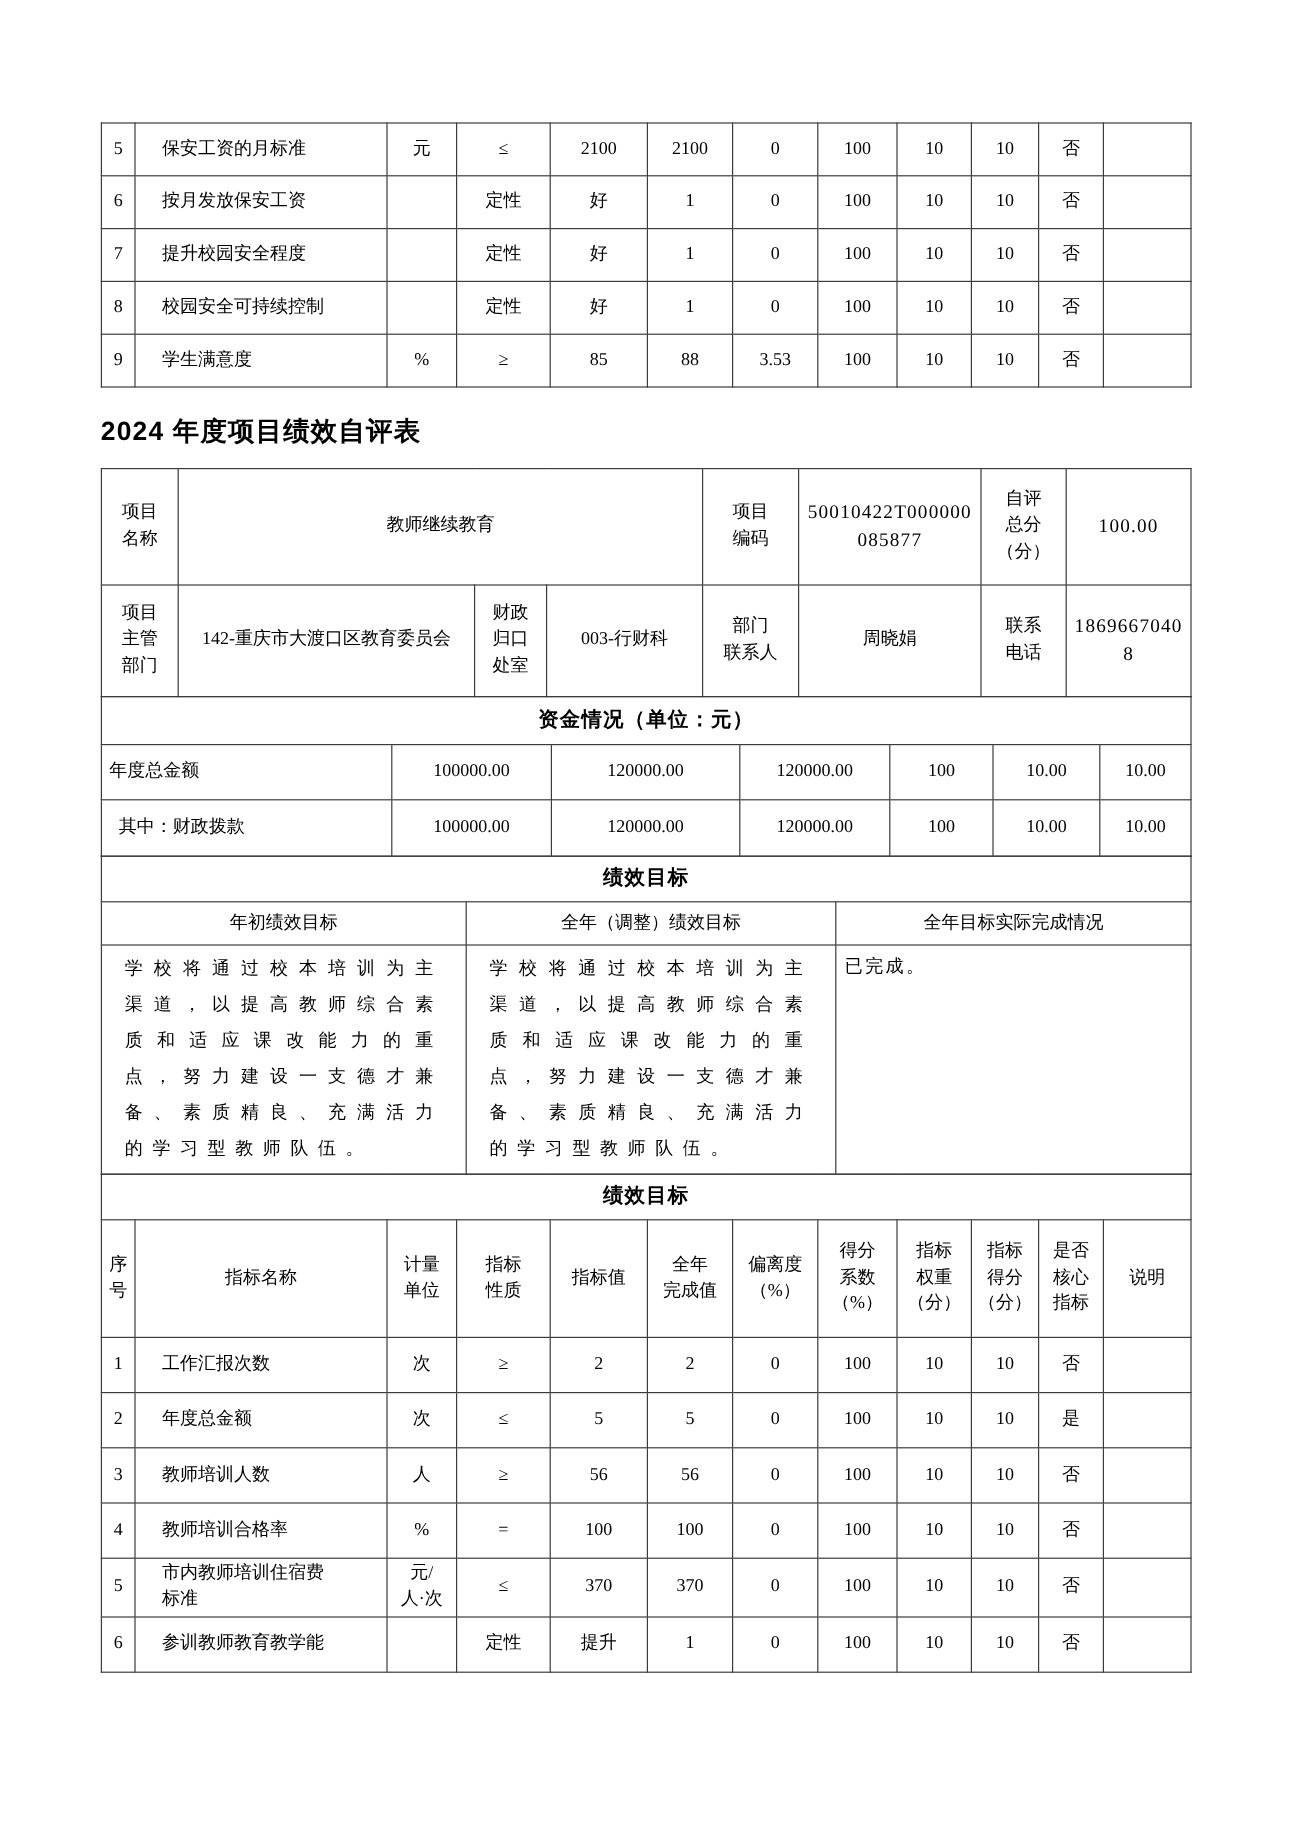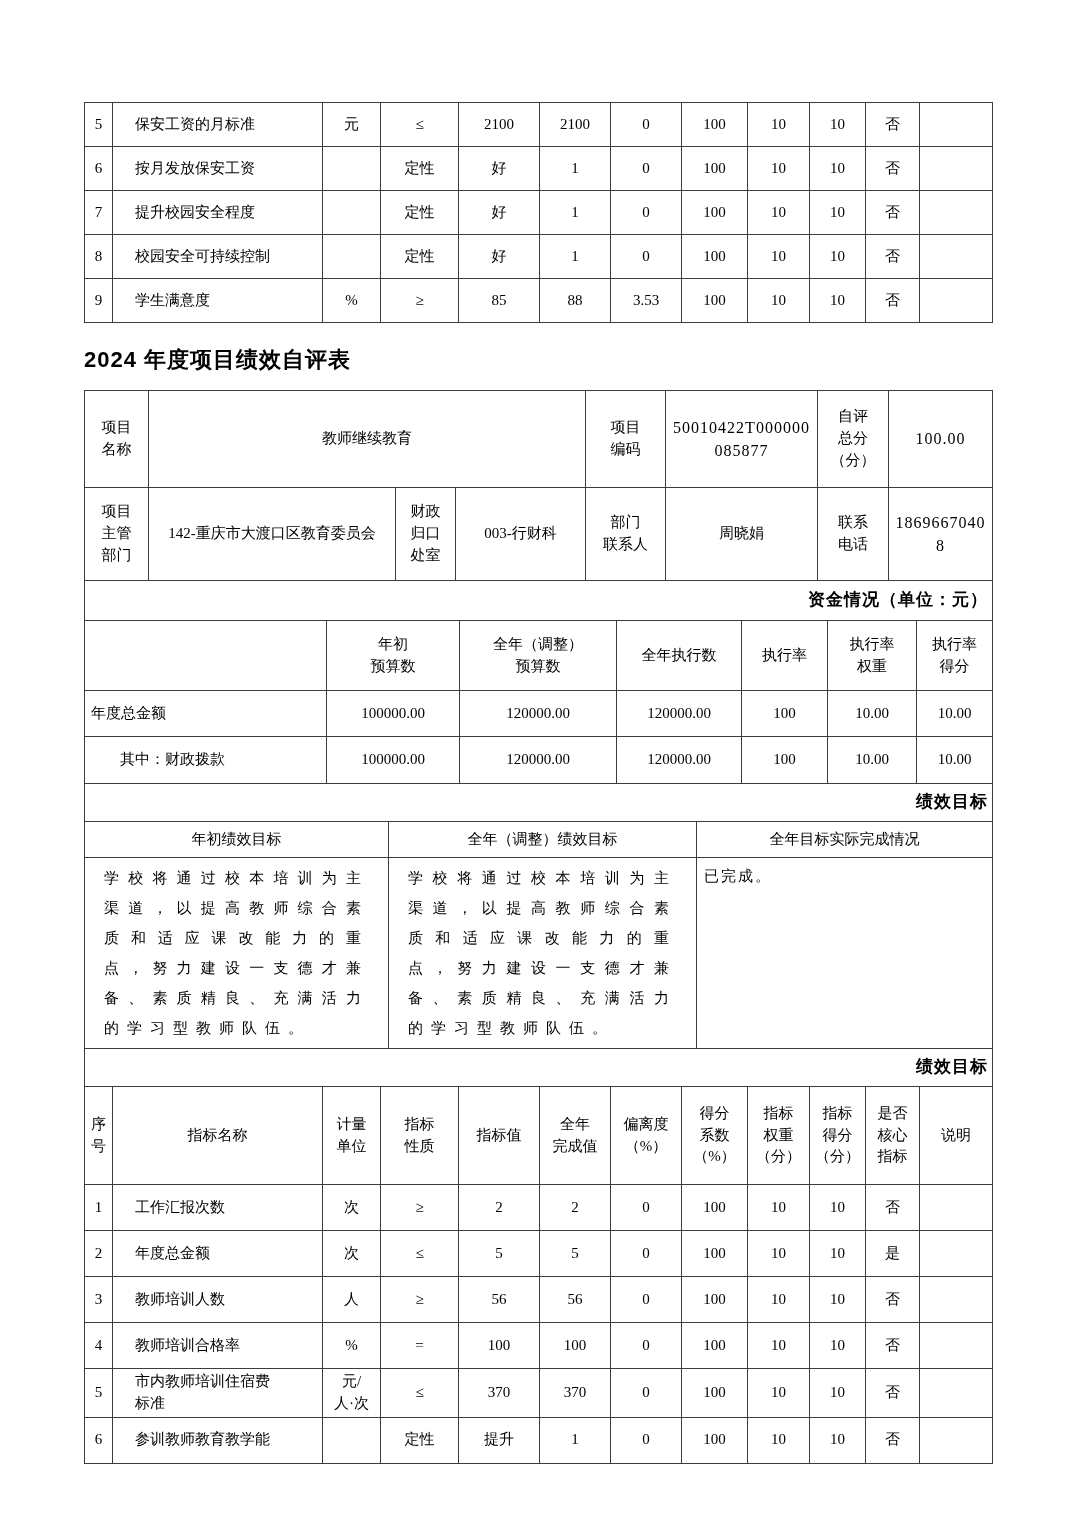"资金情况（单位：元）" .section-head { text-align: right -> none }
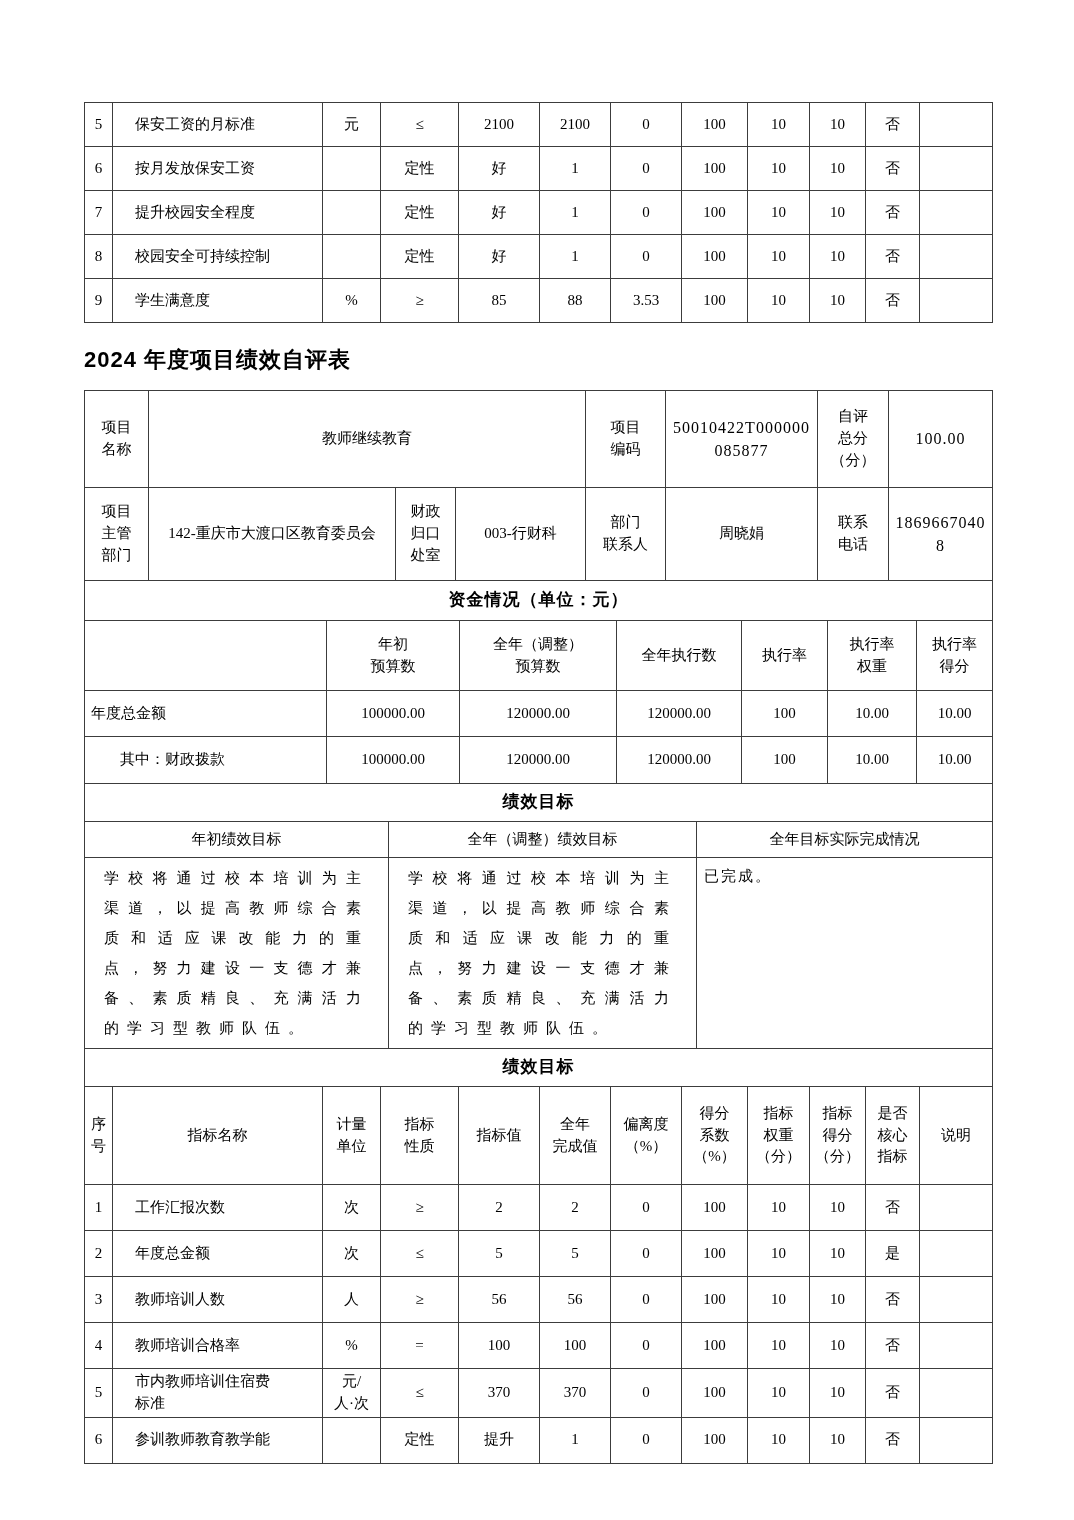"年初" tr.h70 { html: <tr> <td></td> <td>年初 预算数</td> <td>全年（调整） 预算数</td> <td>全年执行数</td> <td>执行率</td> <td>执行率 权重</td> <td>执行率 得分</td> </tr> -> none }
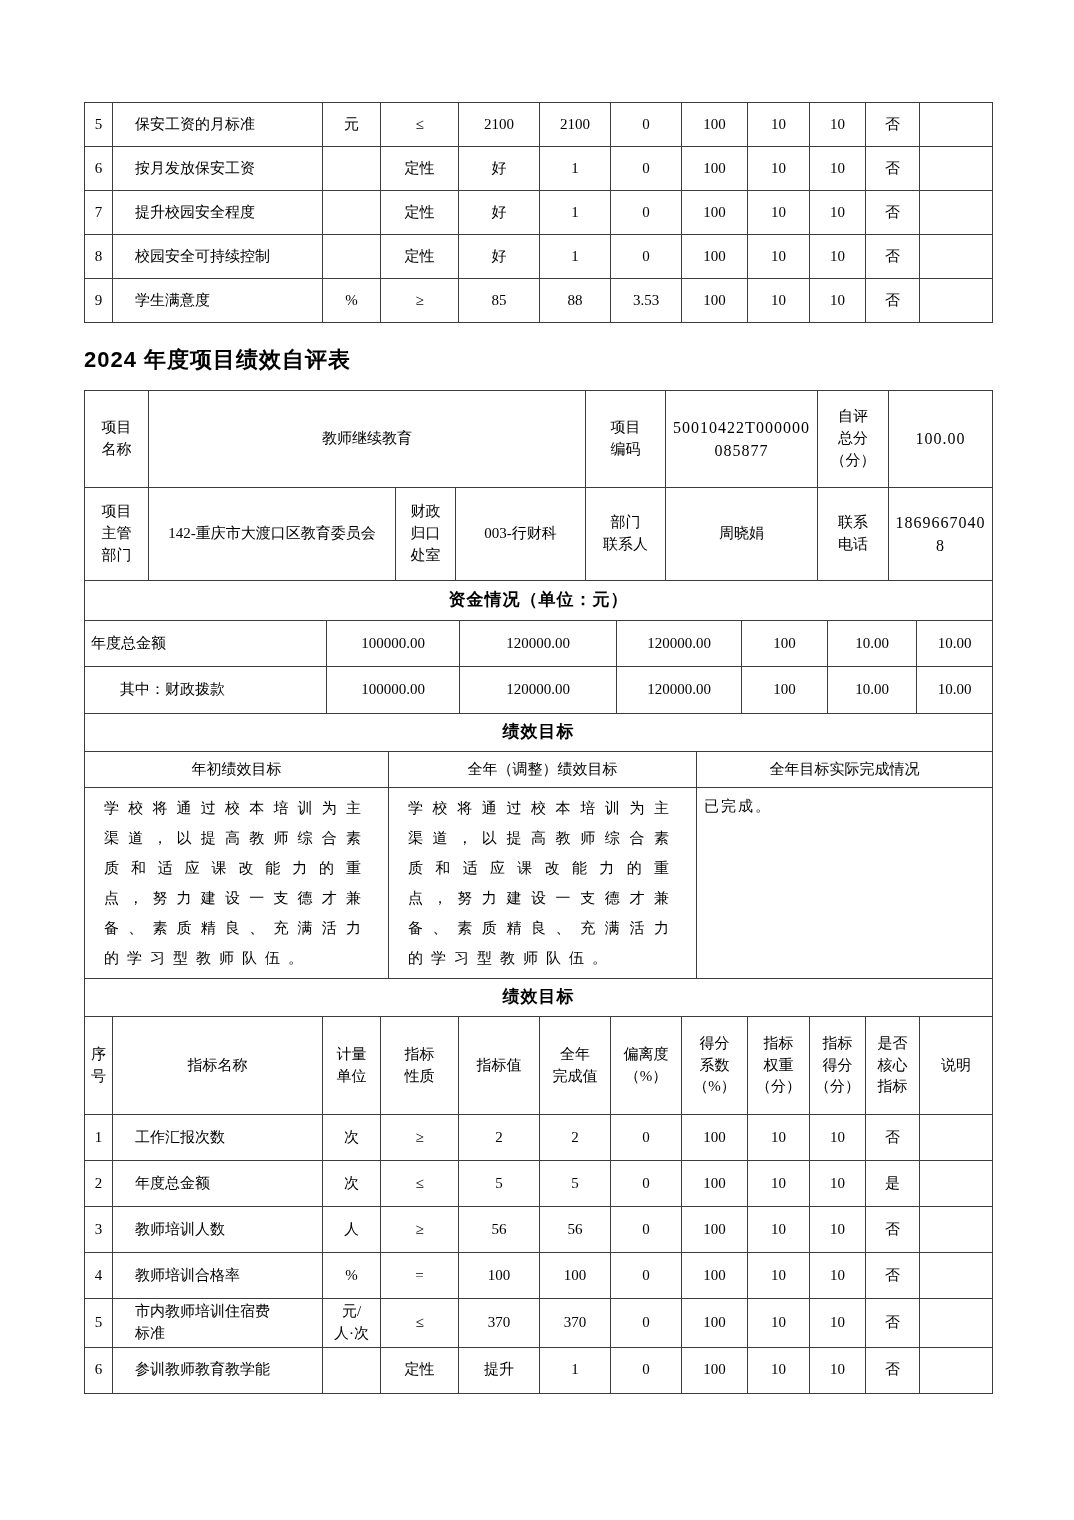"其中：财政拨款" .indent { padding-left: 35px -> 14px }
